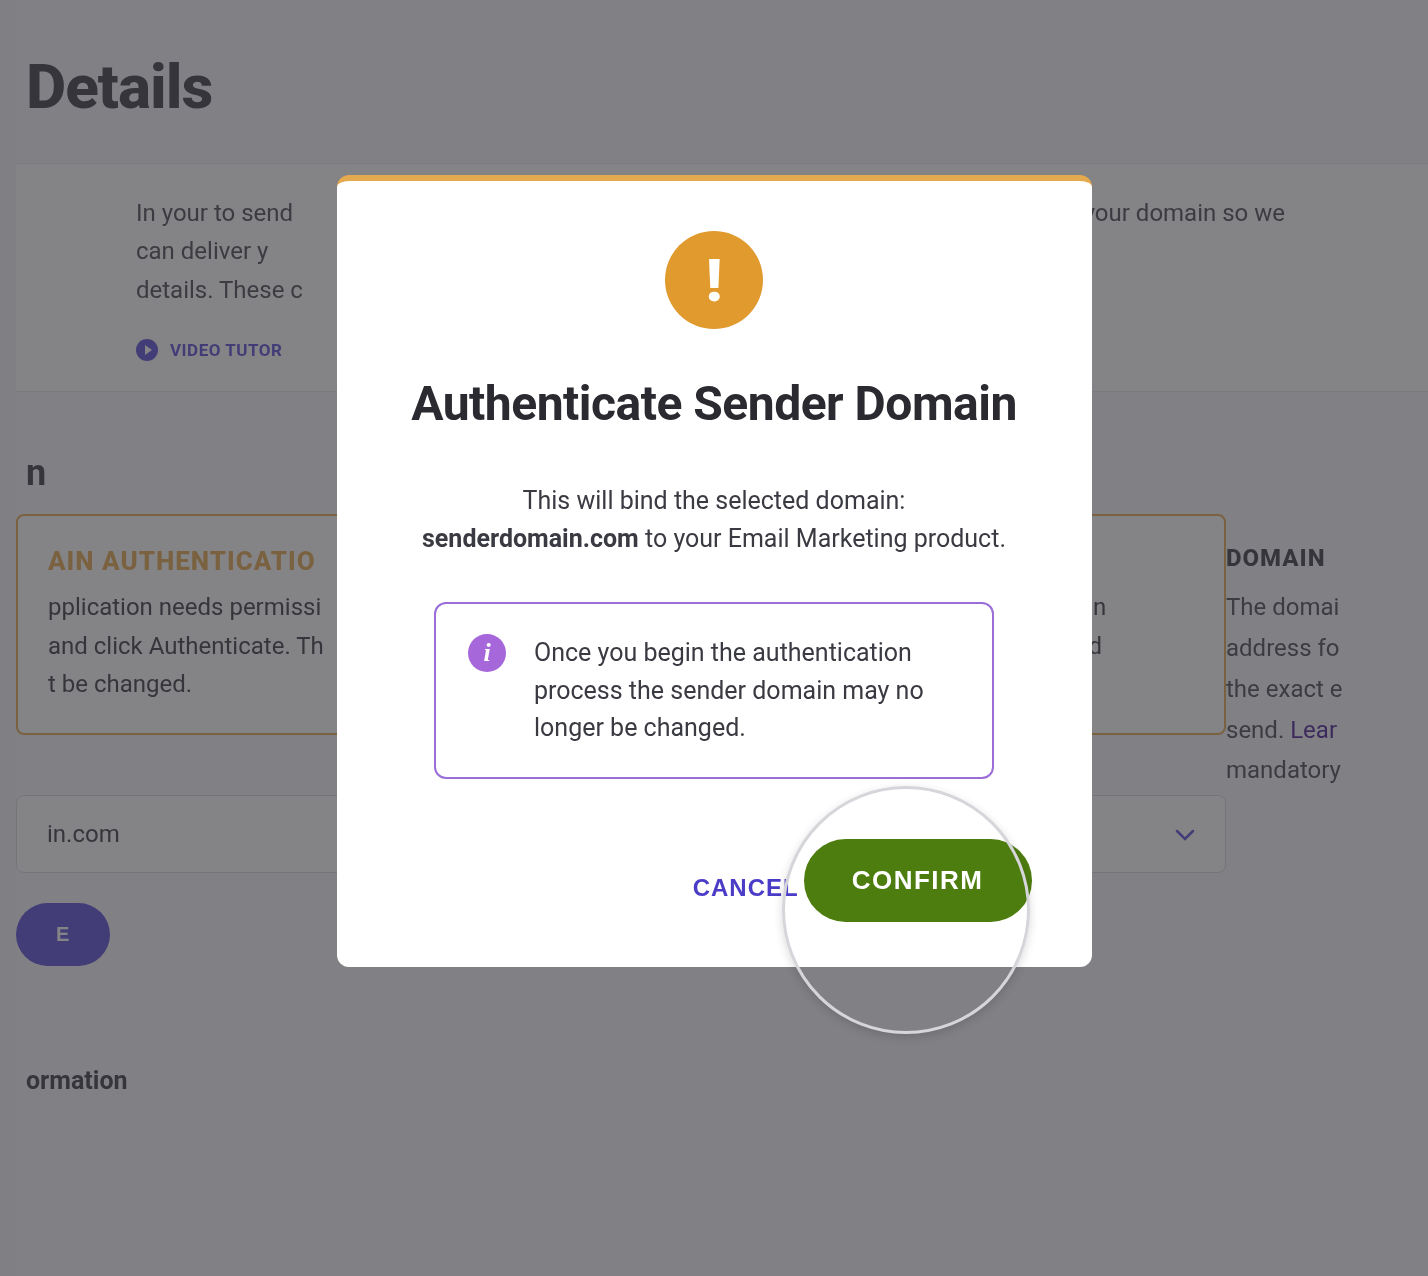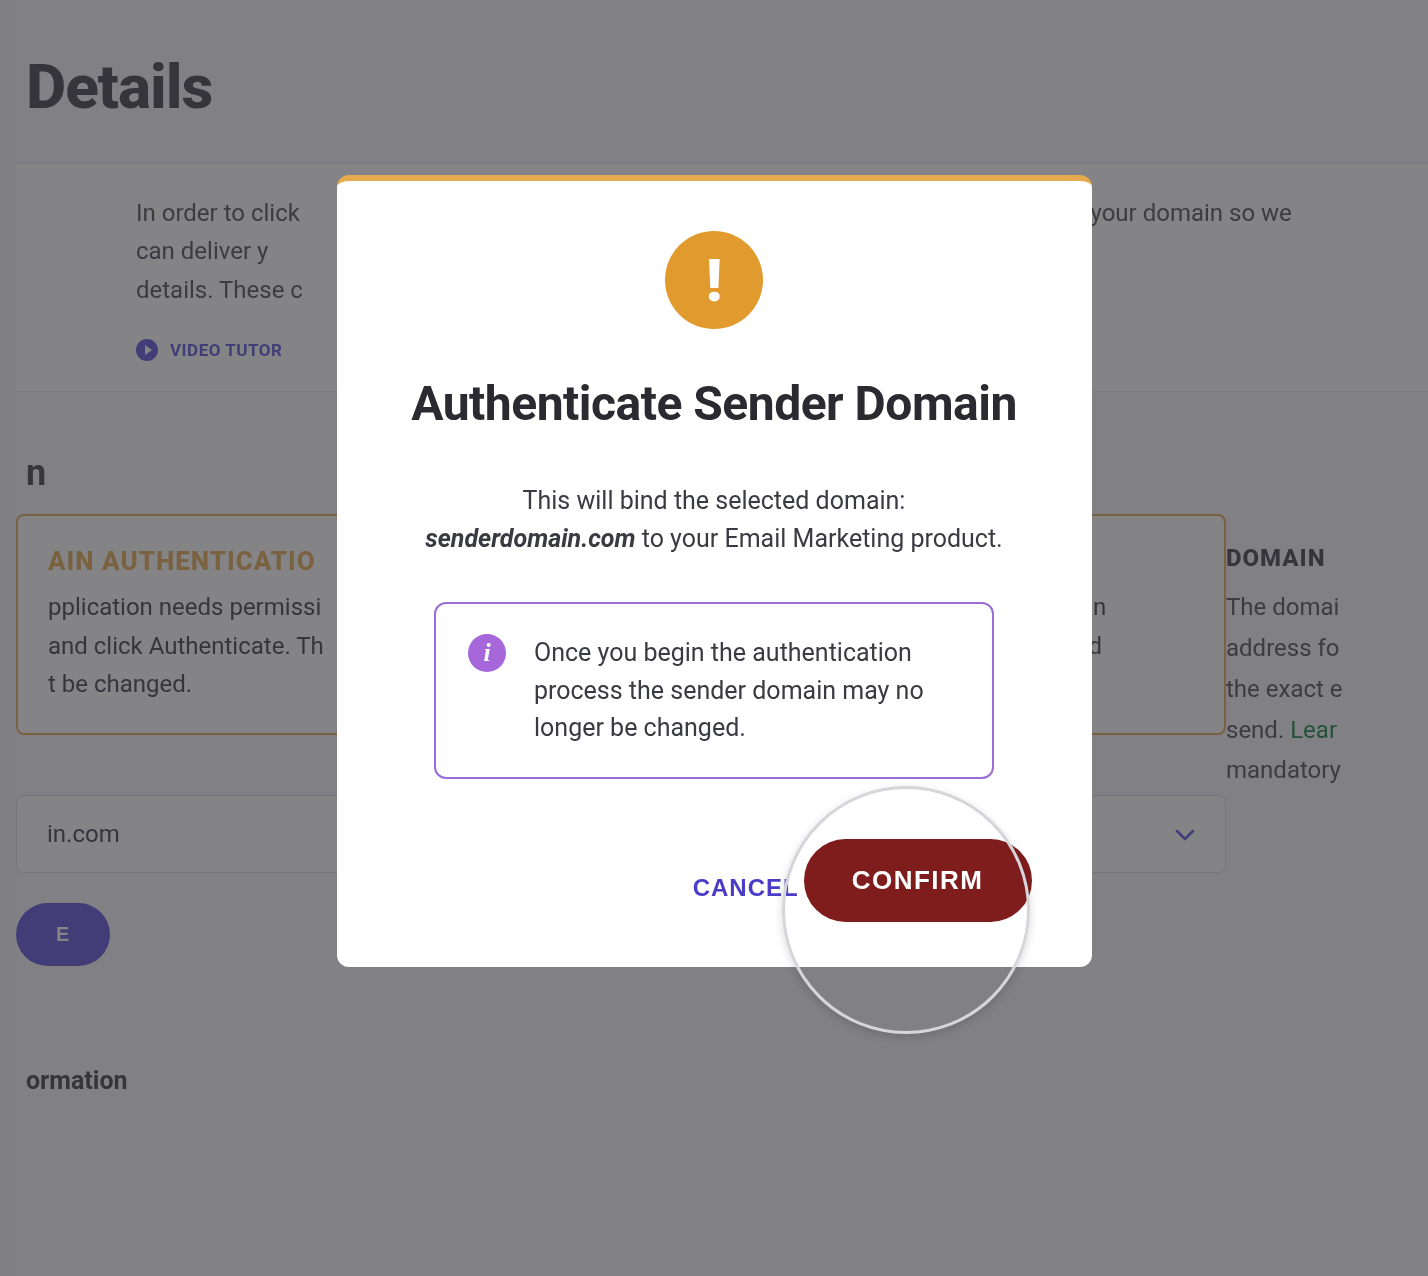"In order to click" span { text: order to click -> your to send }
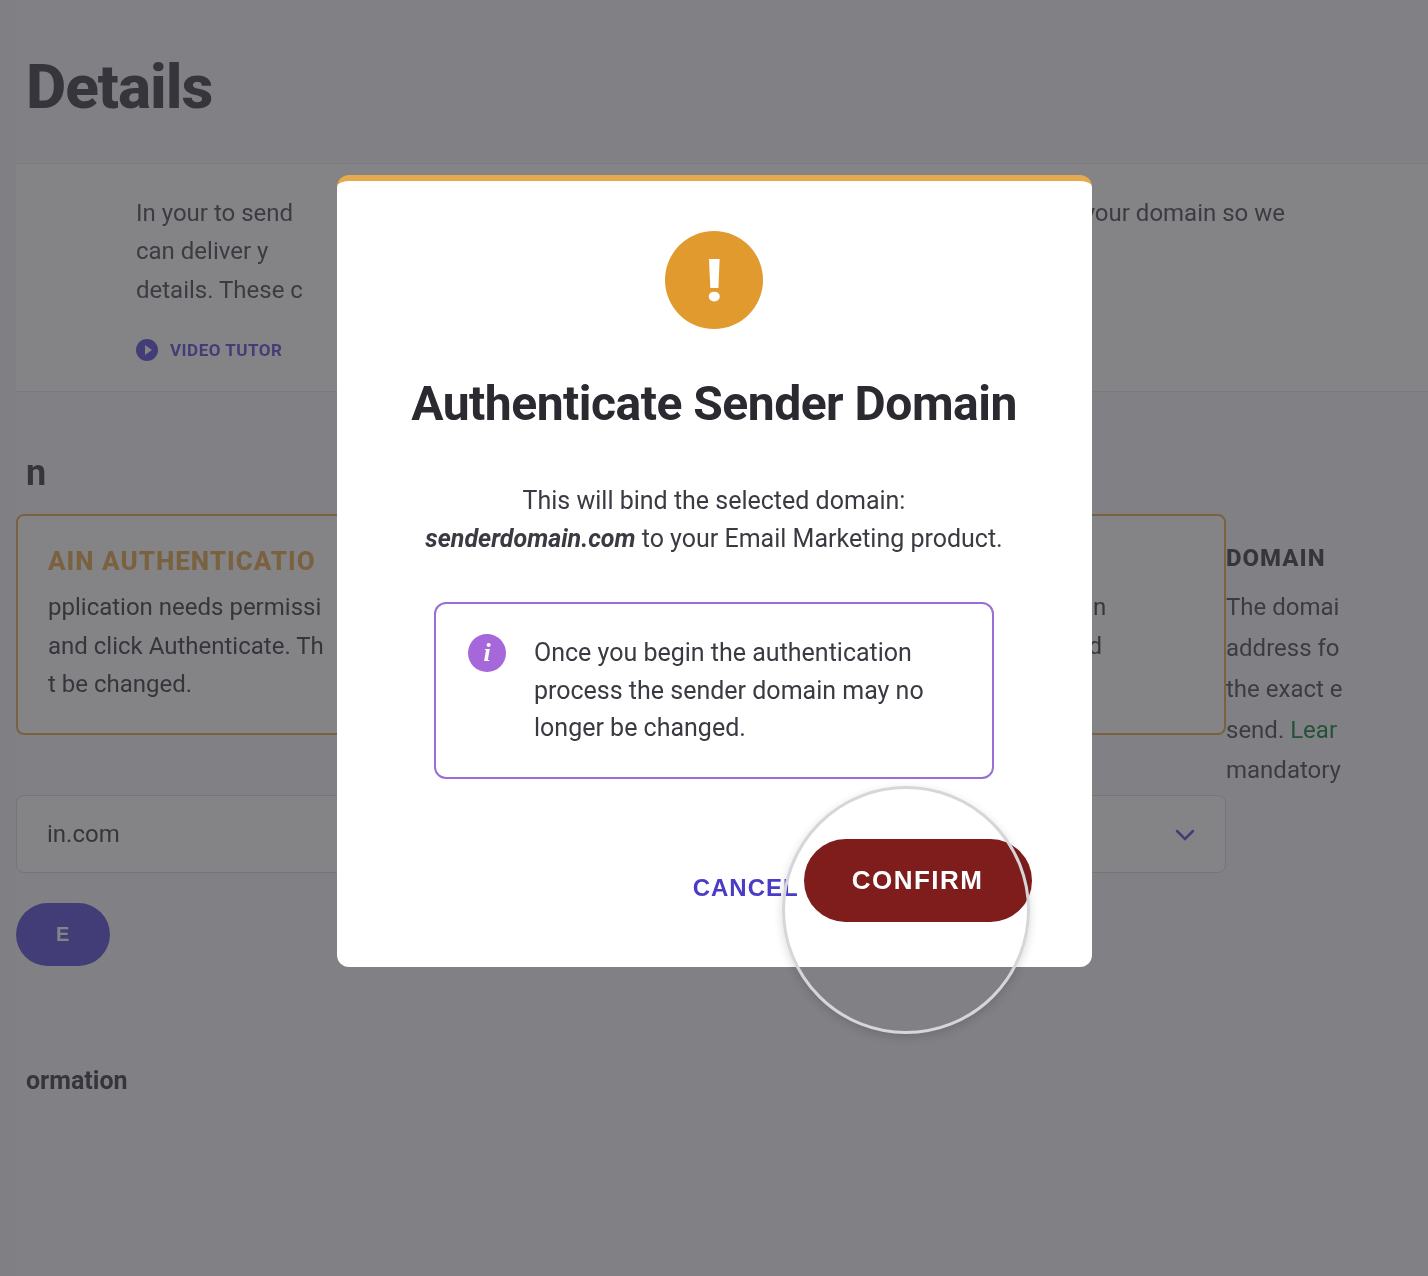"senderdomain.com" .modal-body strong { font-style: italic -> none }
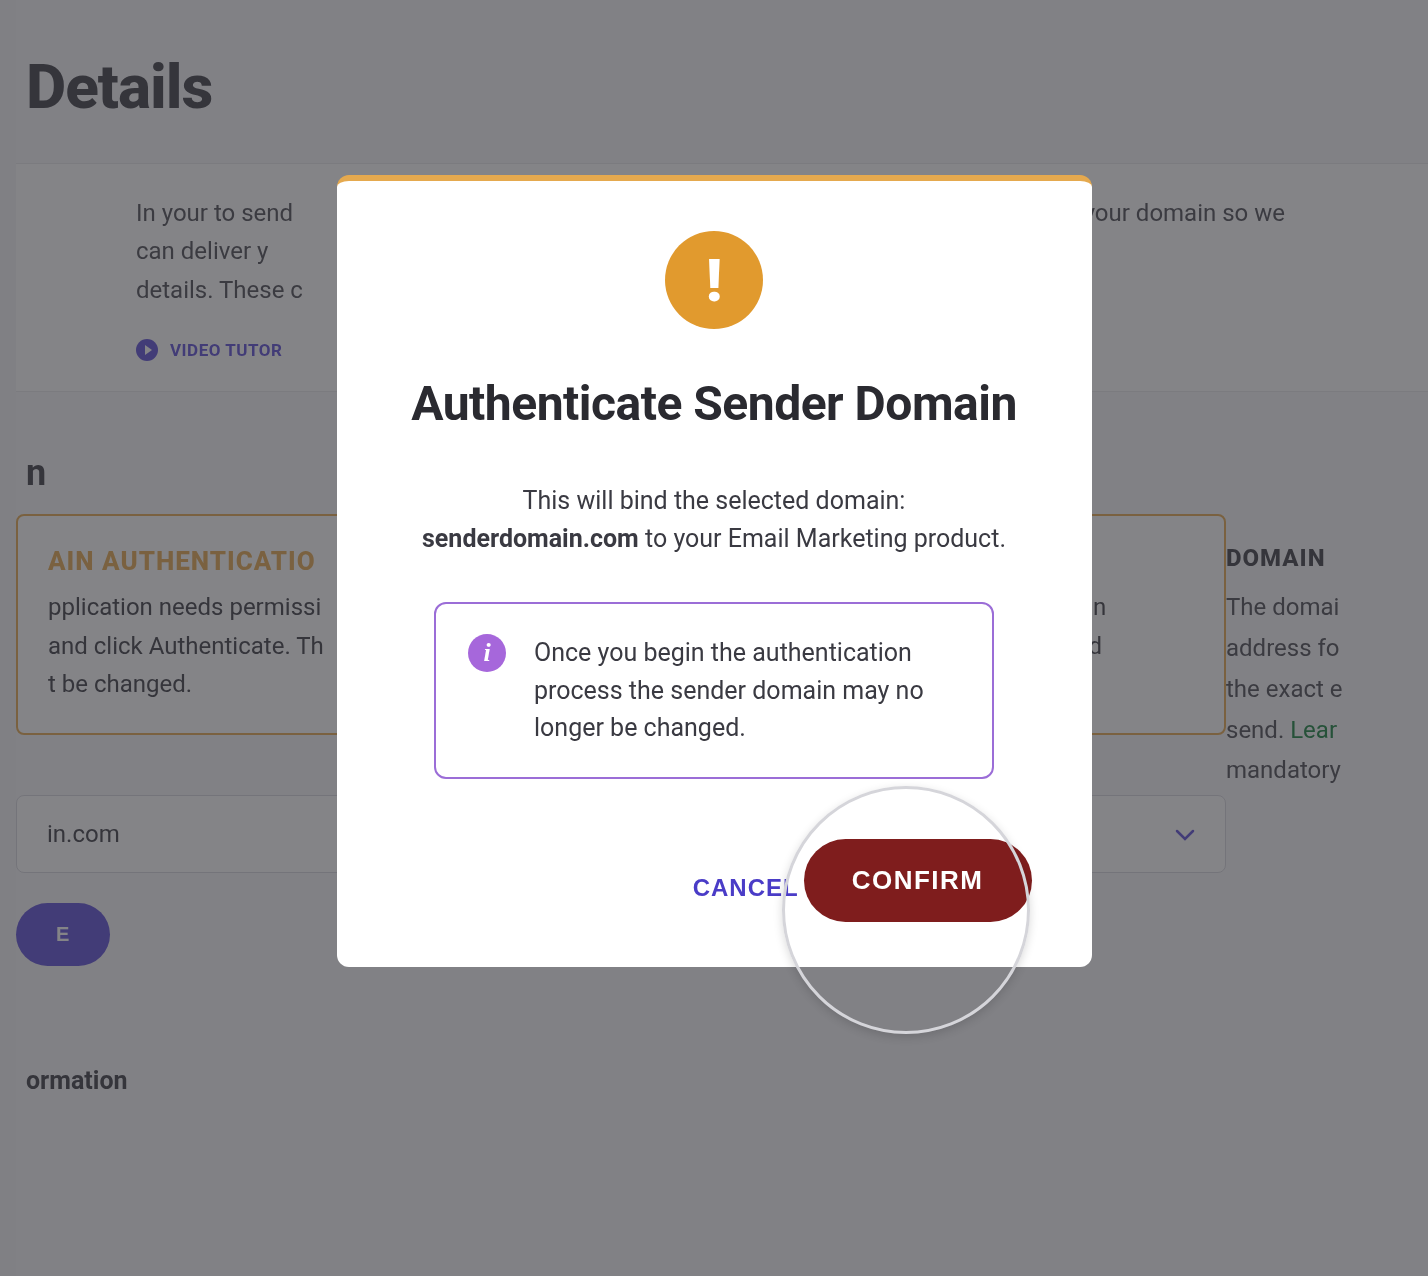"Lear" .side-info-link { color: #15803d -> #4c1d95 }
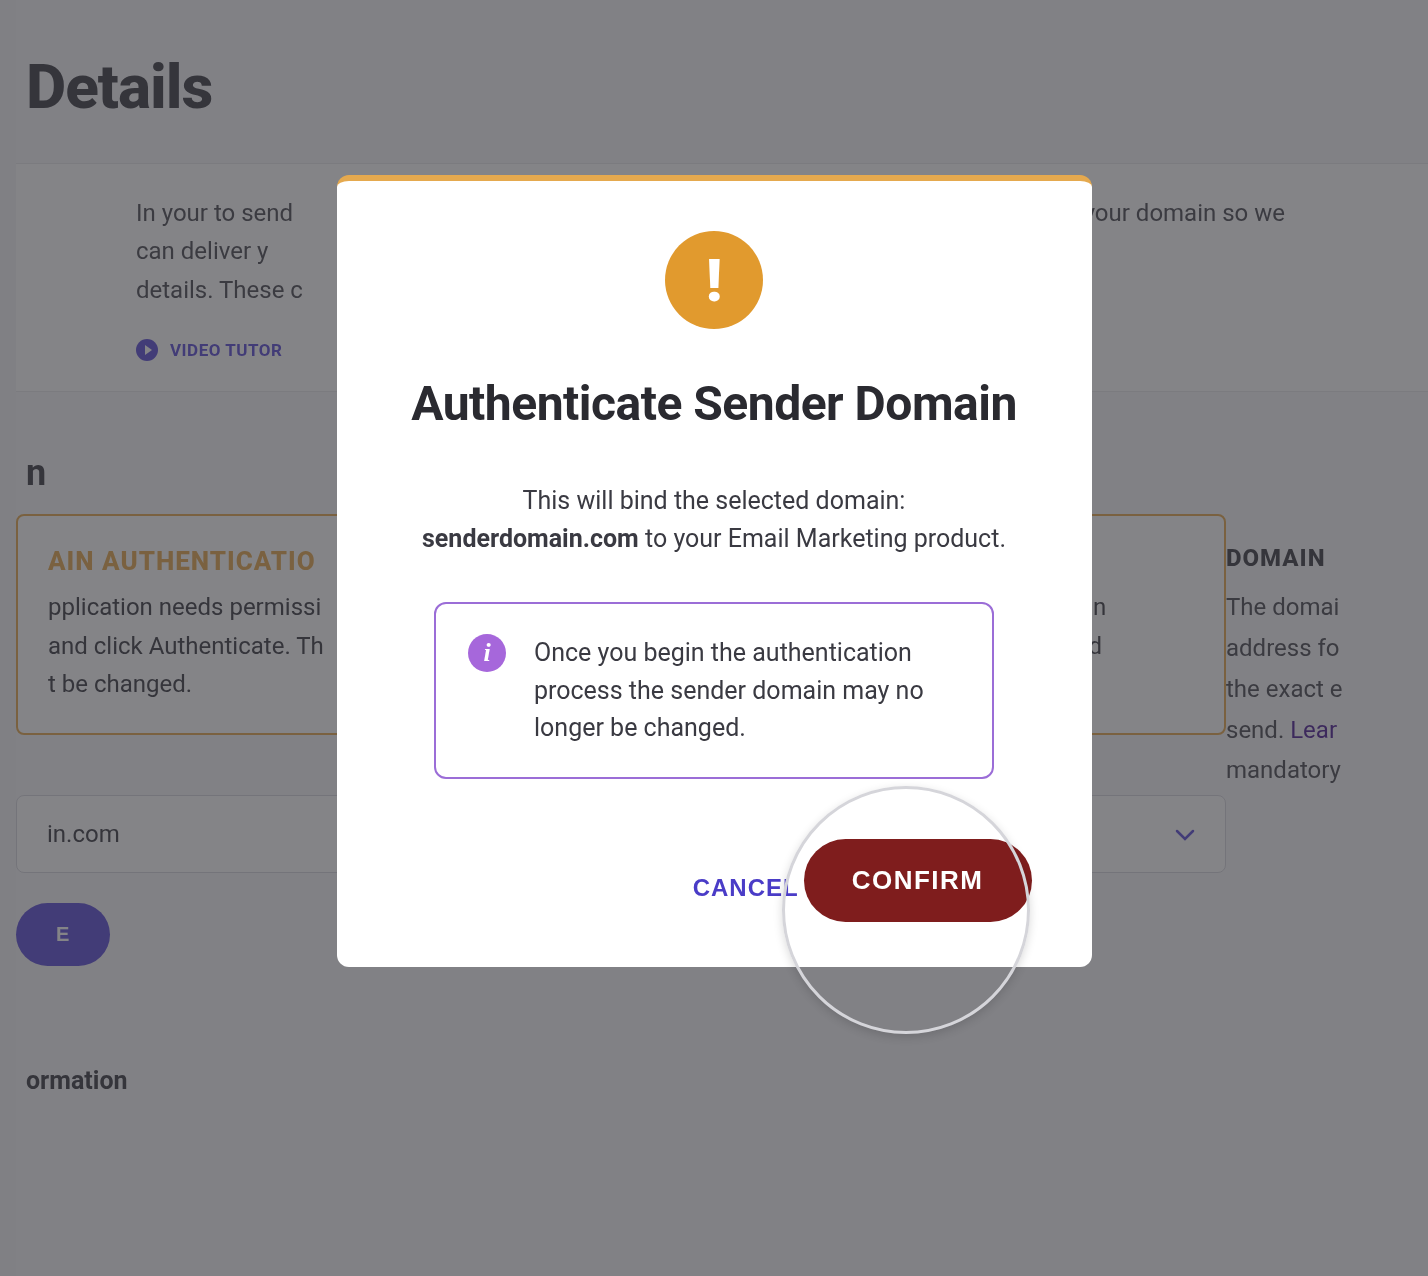"CONFIRM" .confirm-btn { background: #7f1d1d -> #4d7c0f }
